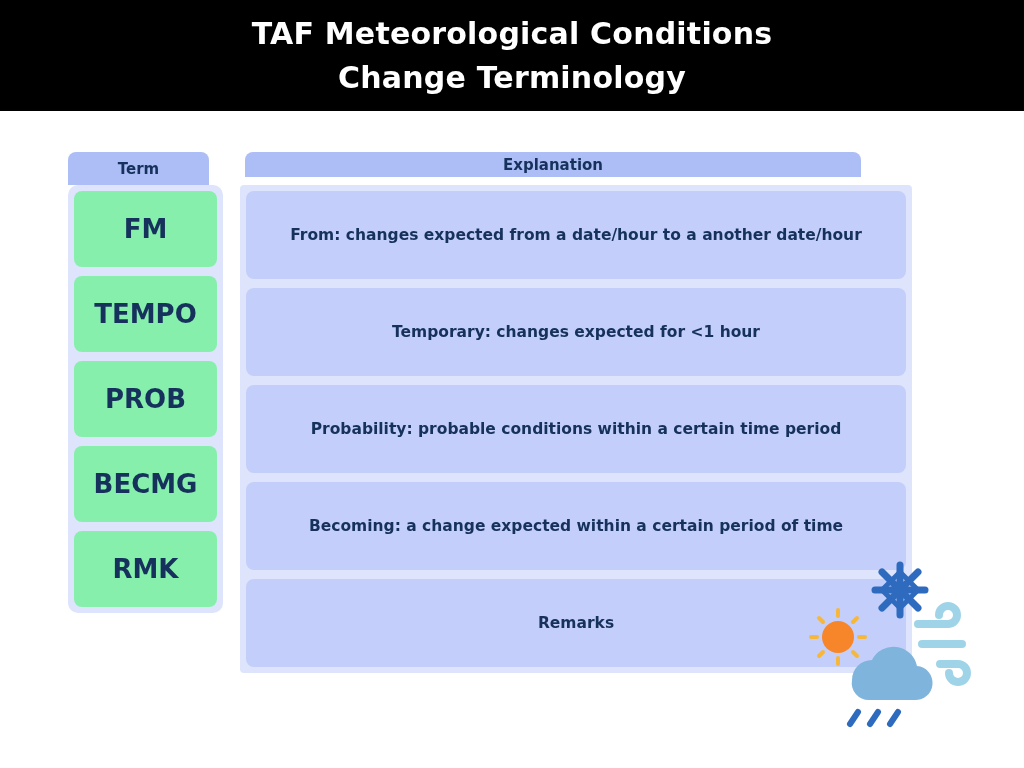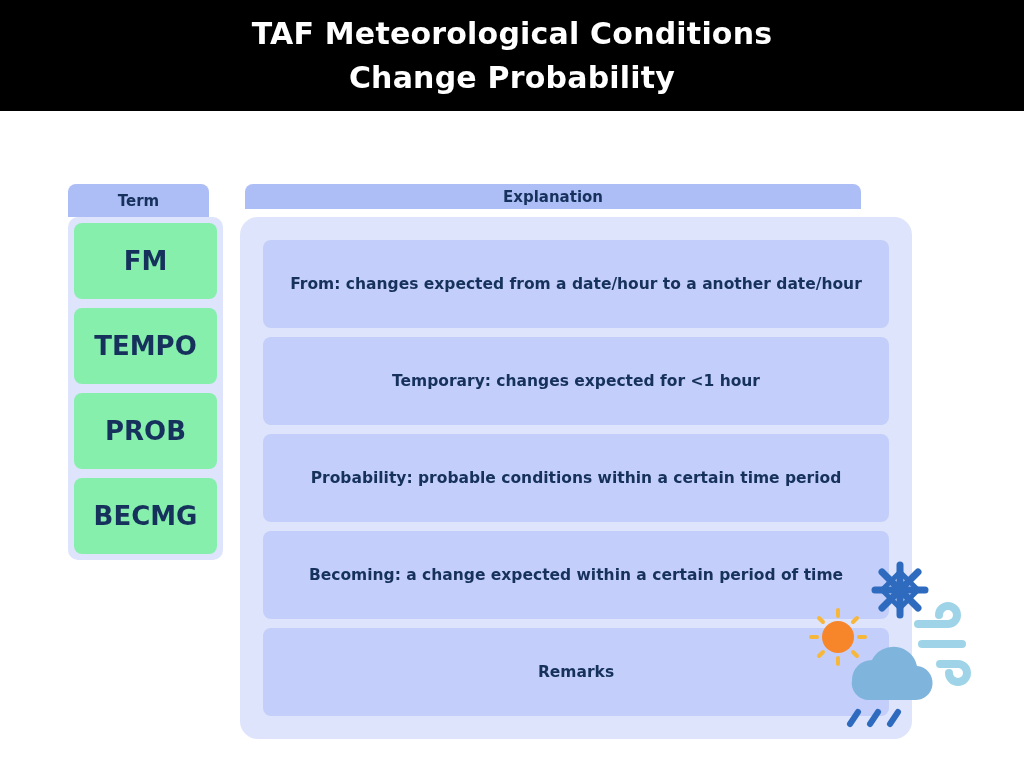"Change Probability" div.title-line { text: Probability -> Terminology }
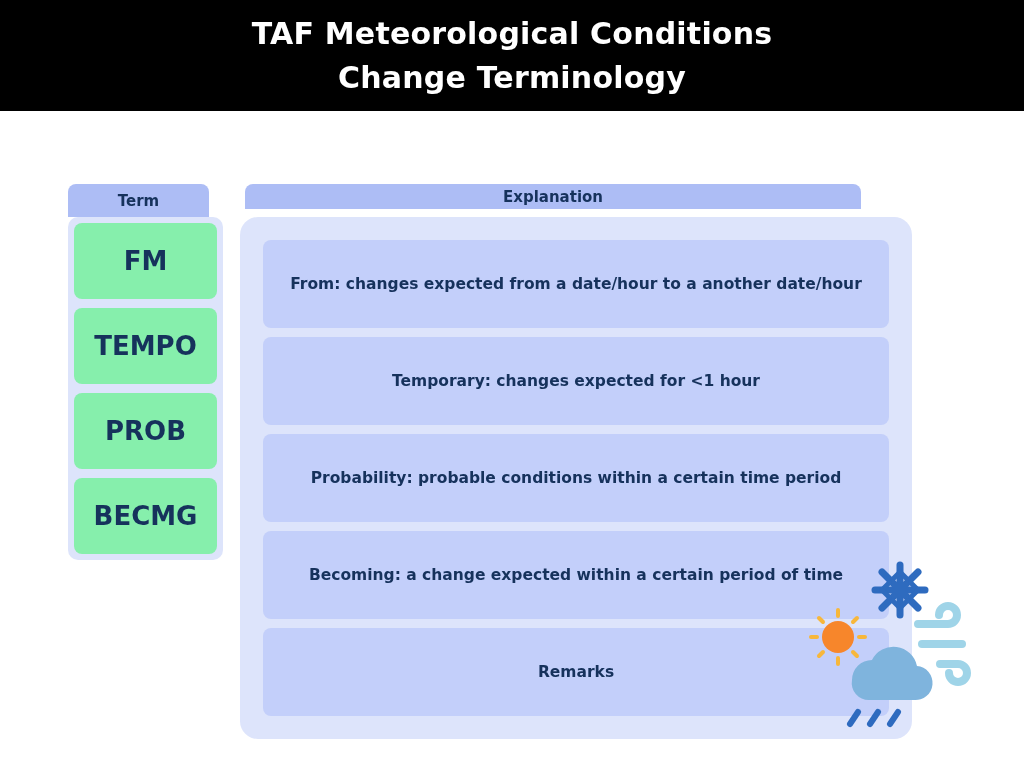"Term" #table-area { top: 184px -> 152px }
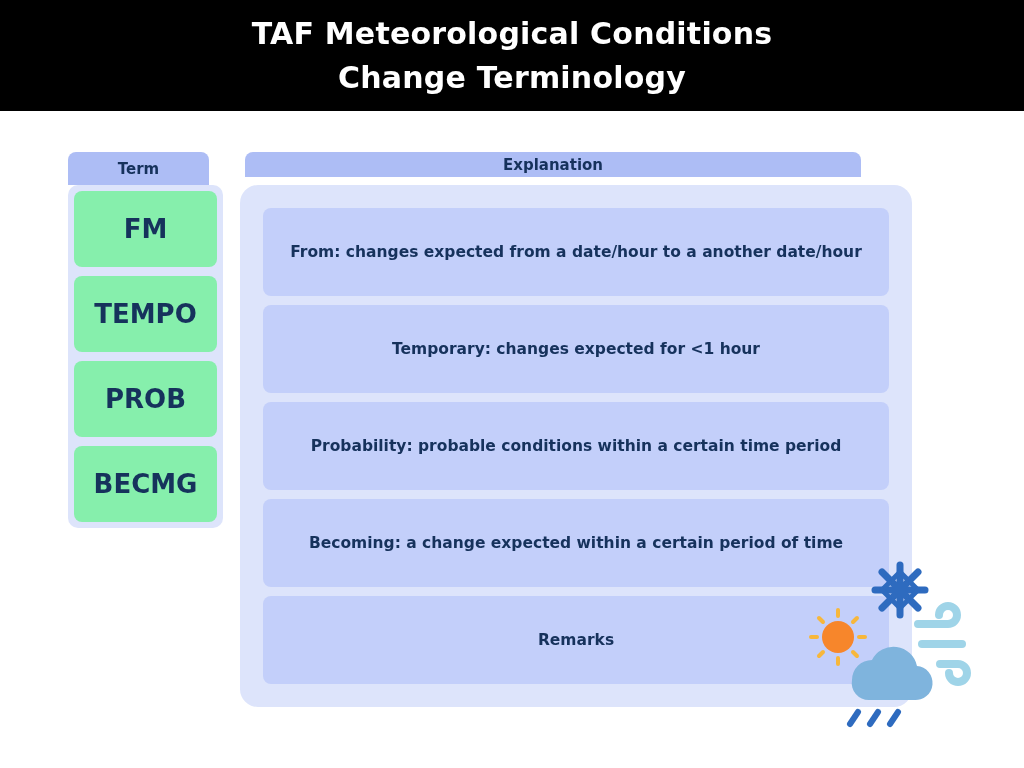"From: changes expected from a" .col-expl { border-radius: 18px -> 4px; padding: 23px -> 6px }
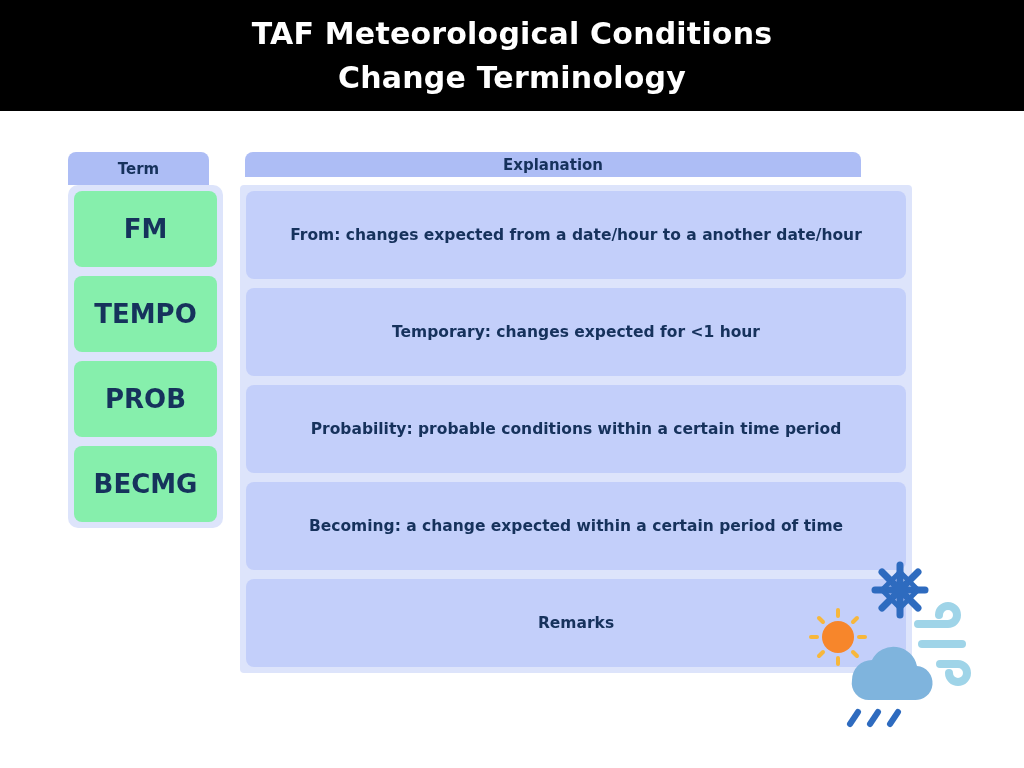"RMK" div.cell-term { html: none -> <div>RMK</div> }
